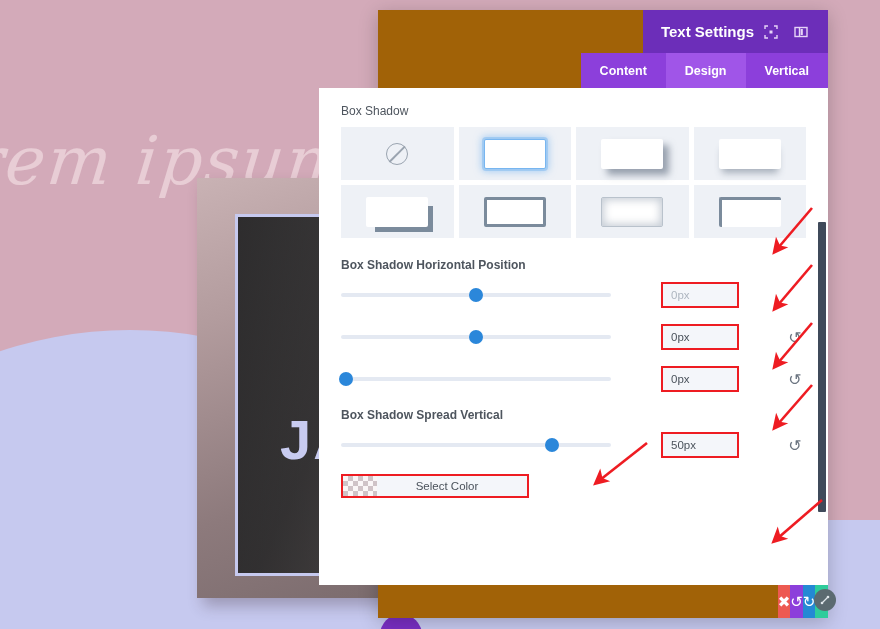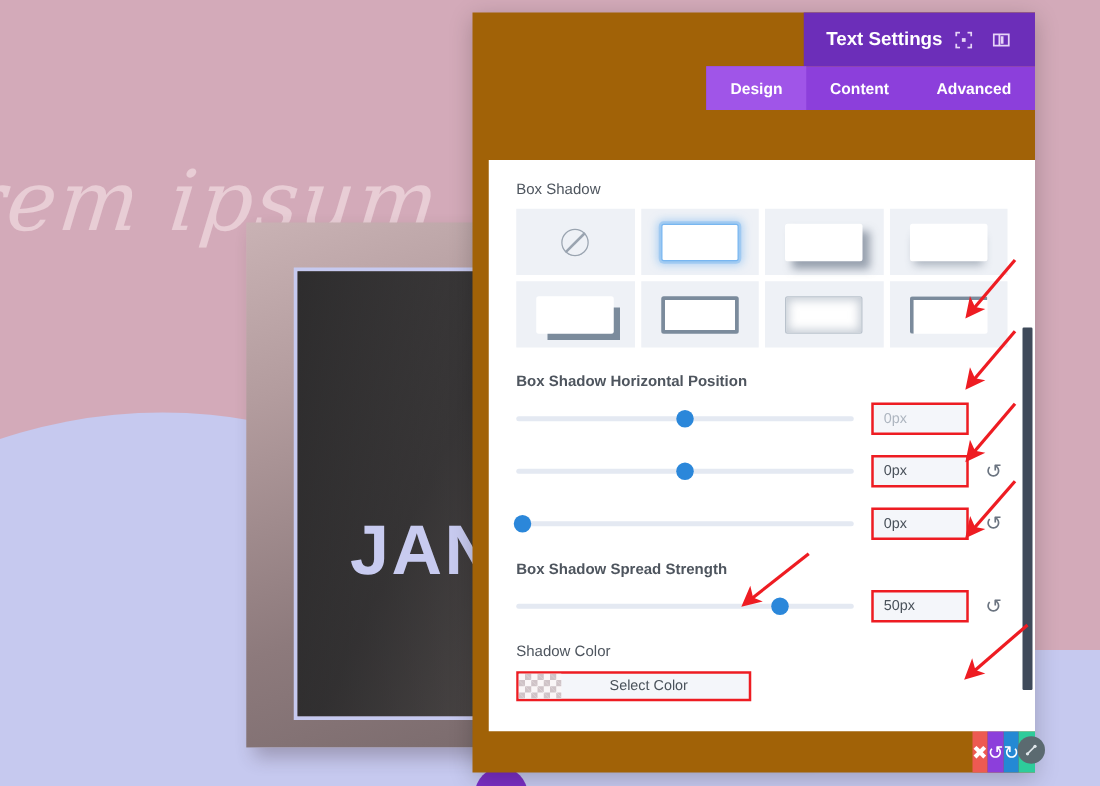"Design" div.tab { order: before "Content" -> after "Content" }
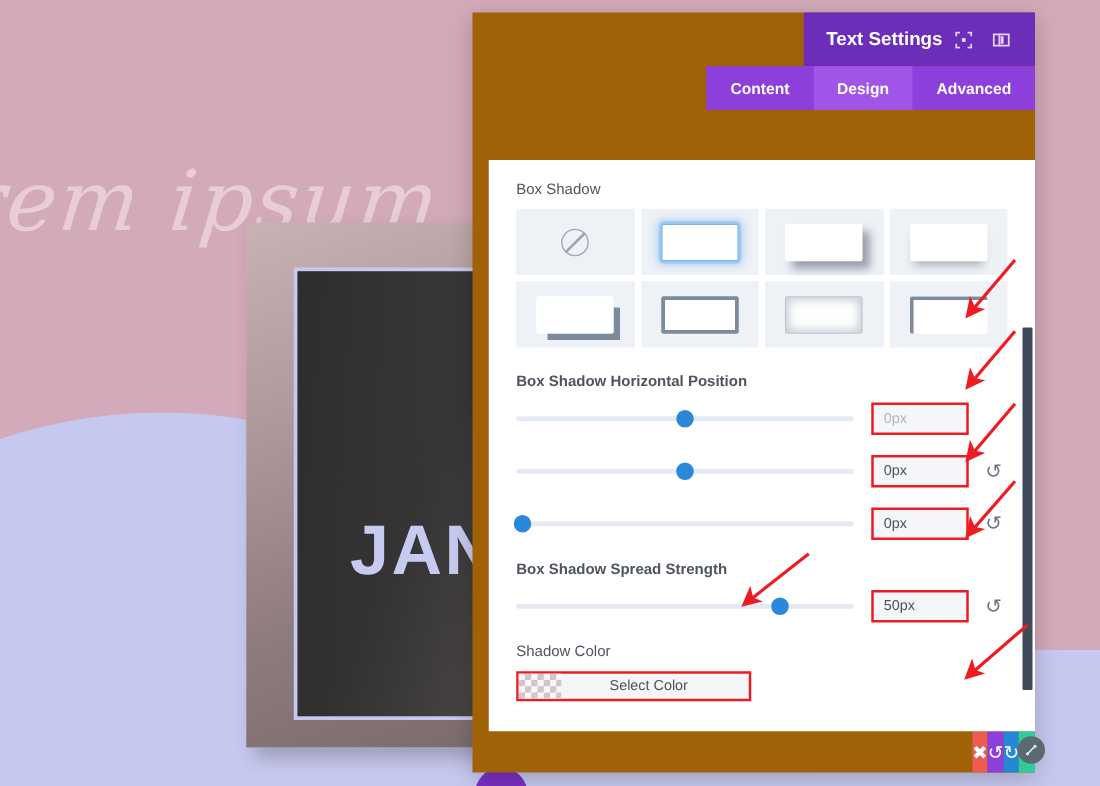"Advanced" div.tab { text: Advanced -> Vertical }
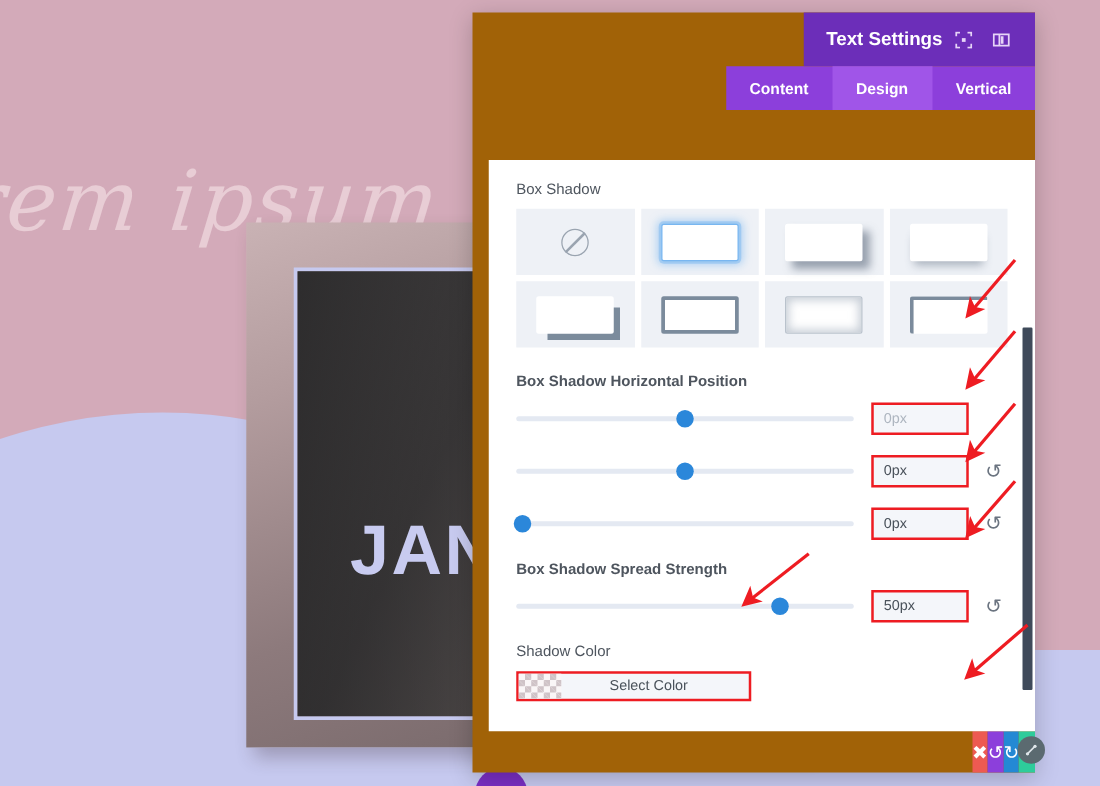"Box Shadow" .modal-body { margin-top: 40px -> none }
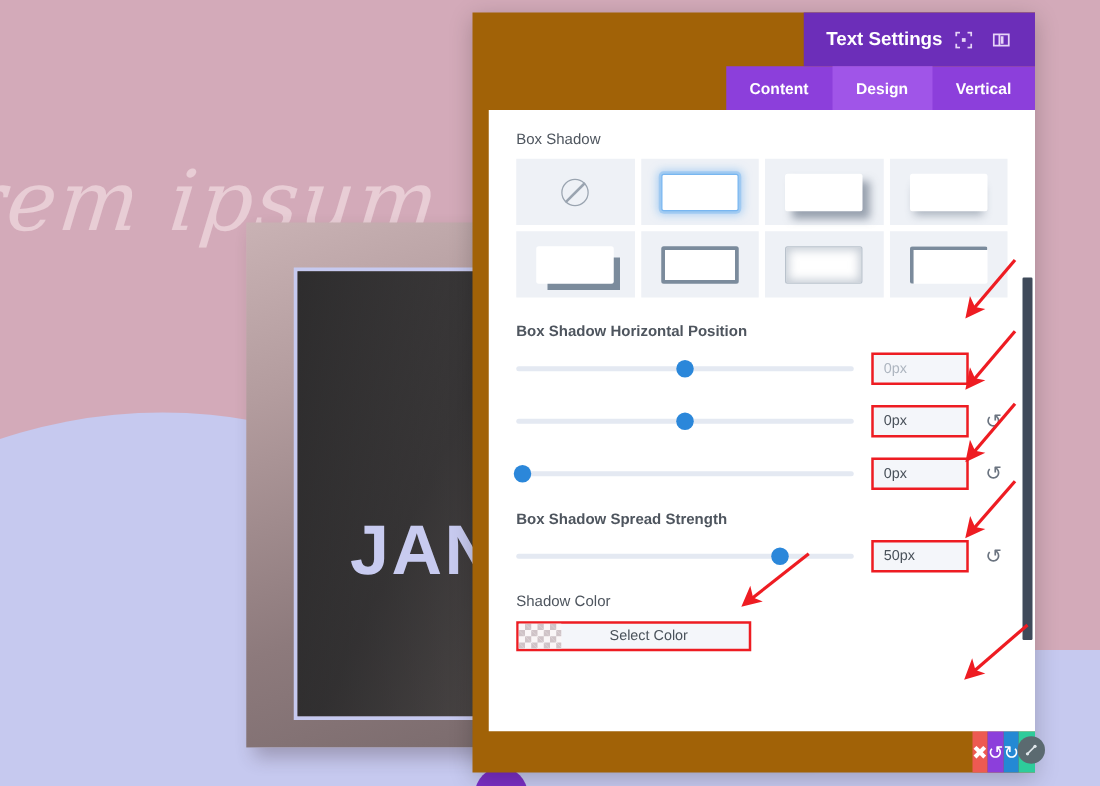"0px" .ctrl-line { gap: none -> 36px }
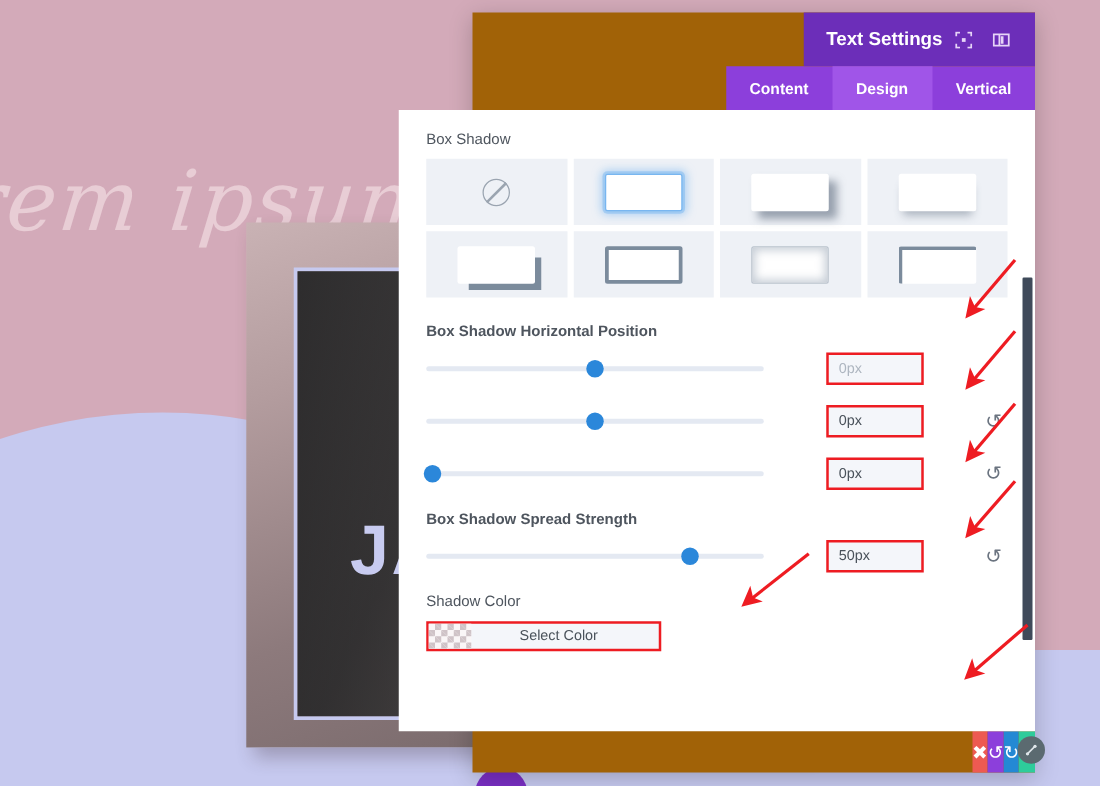"Box Shadow Spread Strength" div.field-label { text: Strength -> Vertical }
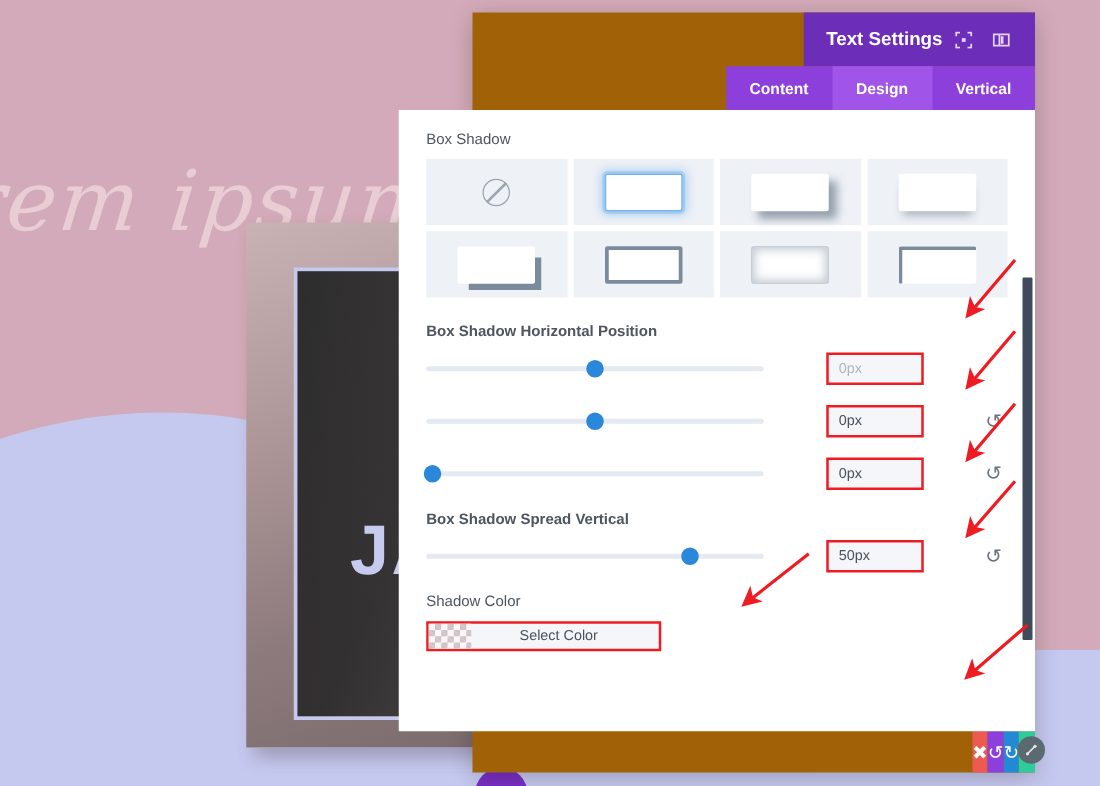"Shadow Color" div.field-label { html: <div>Shadow Color</div> -> none }
